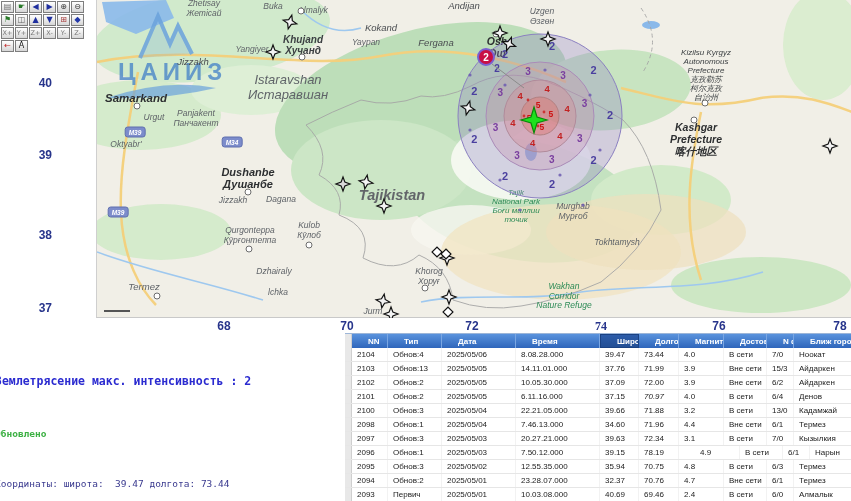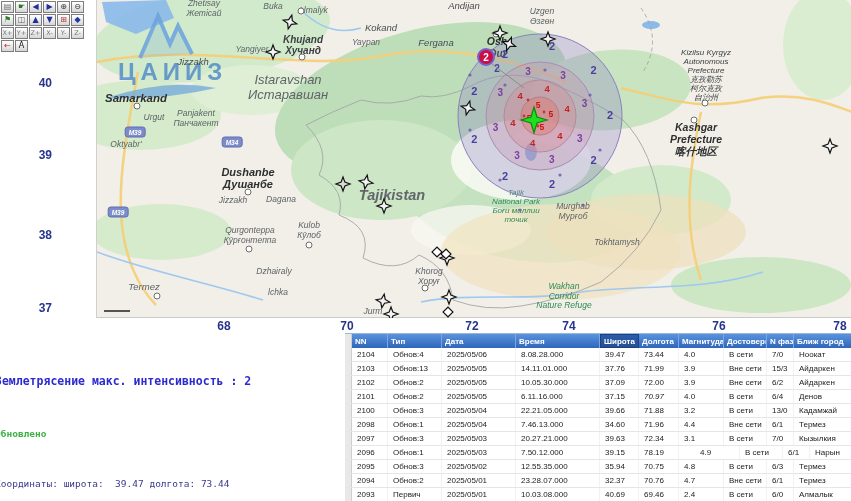"74" div.lon-label { font-family: none -> Liberation Serif, serif; left: 554px -> 586px }
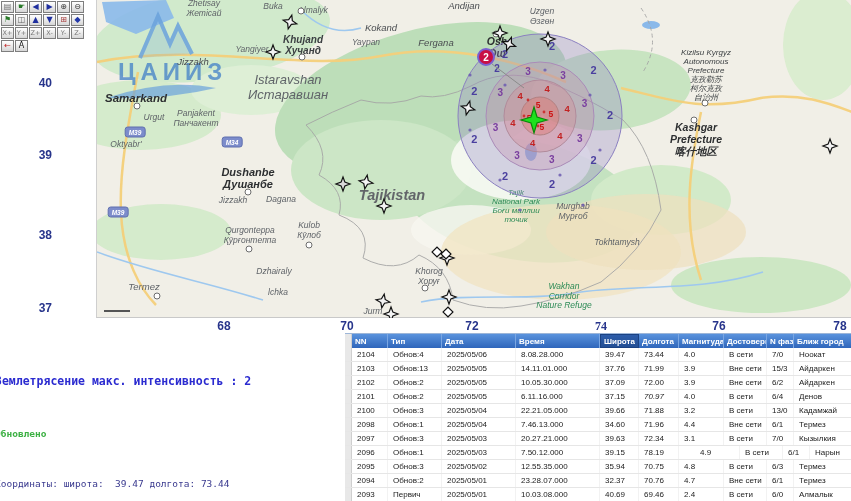"NN" .h-cell { padding-left: 3px -> 16px }
